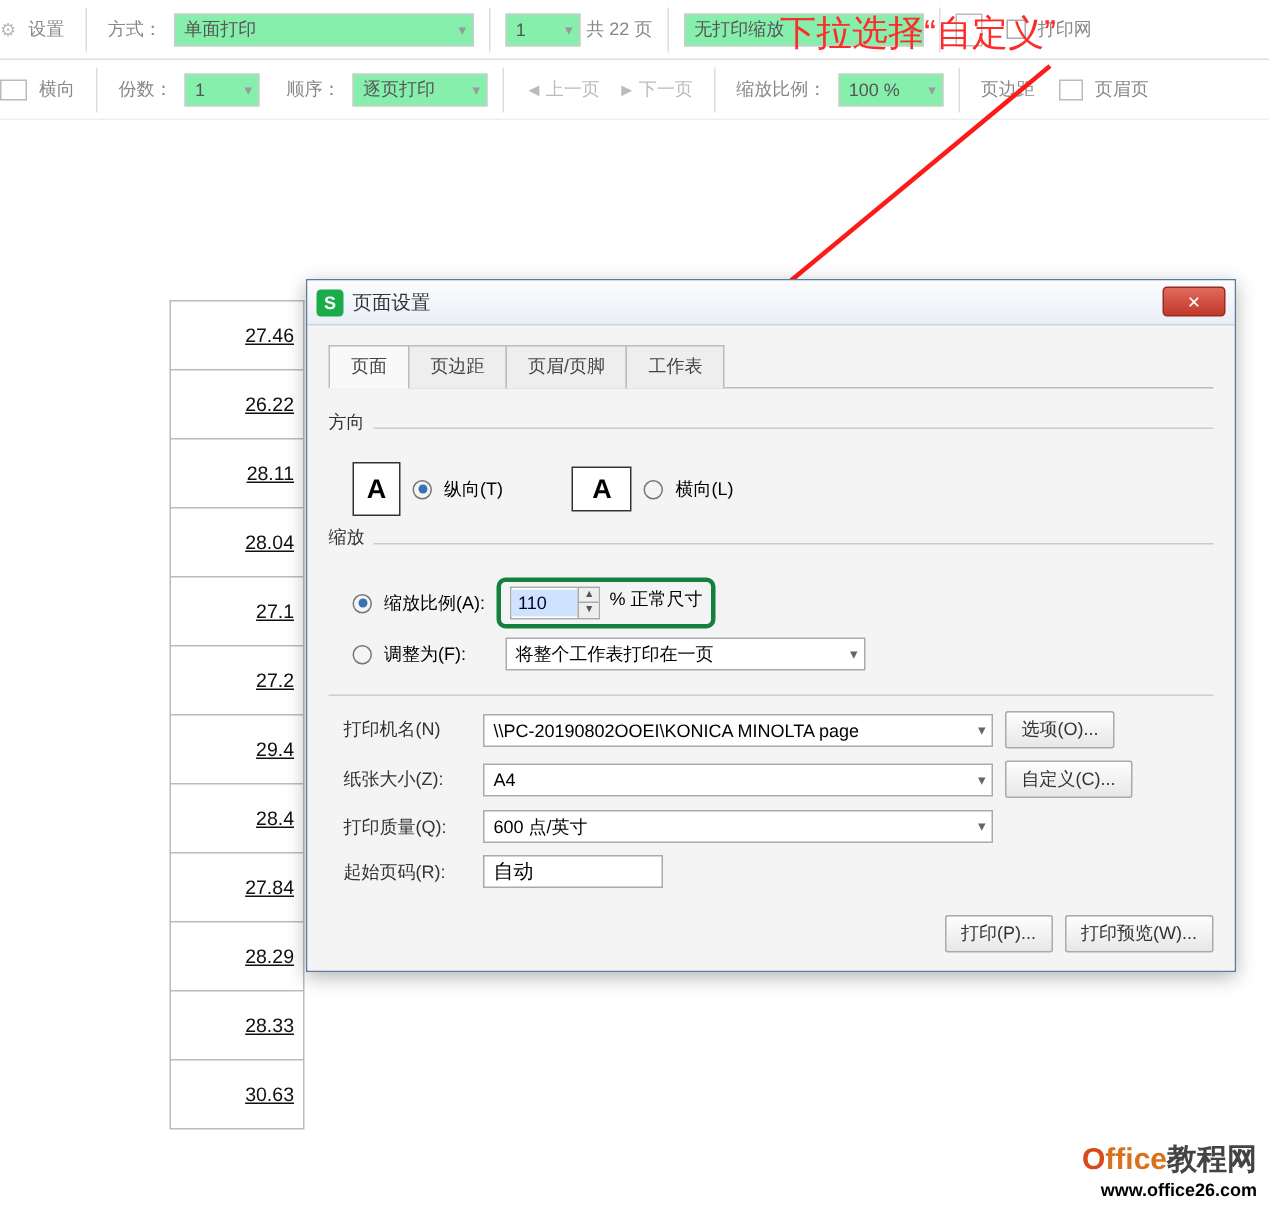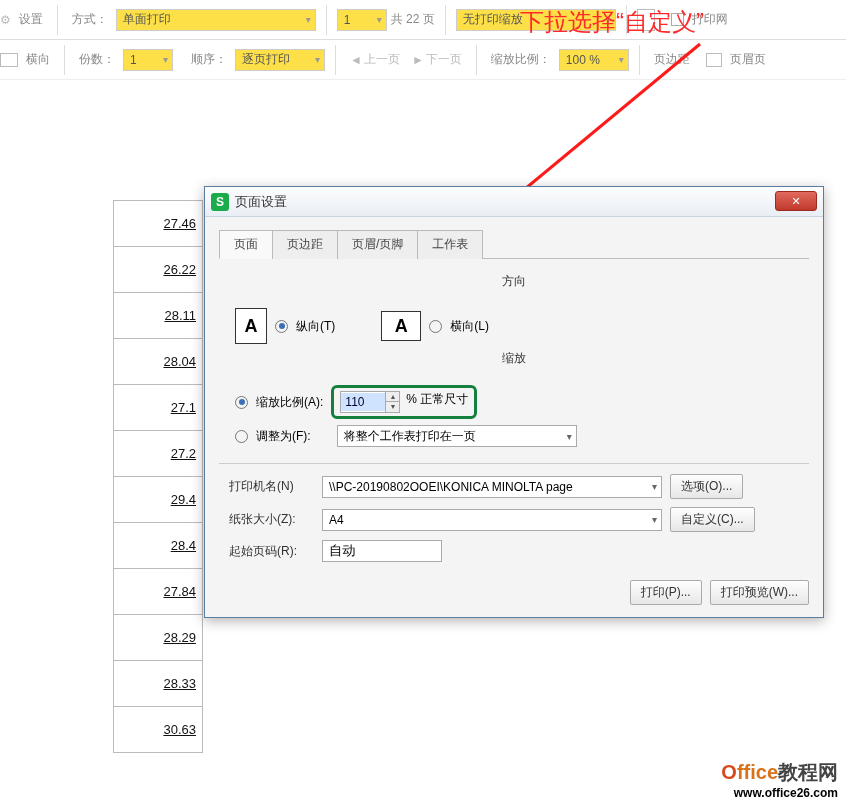"单面打印" .tb-select { background: #fde047 -> #86efac }
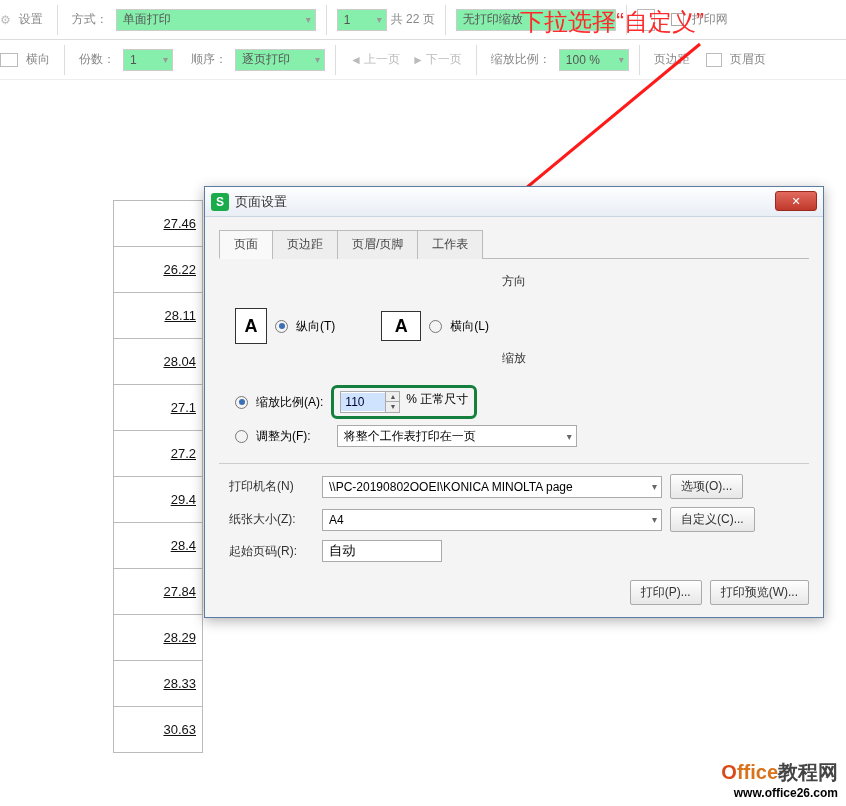"方向" .group-head { flex-direction: column -> none }
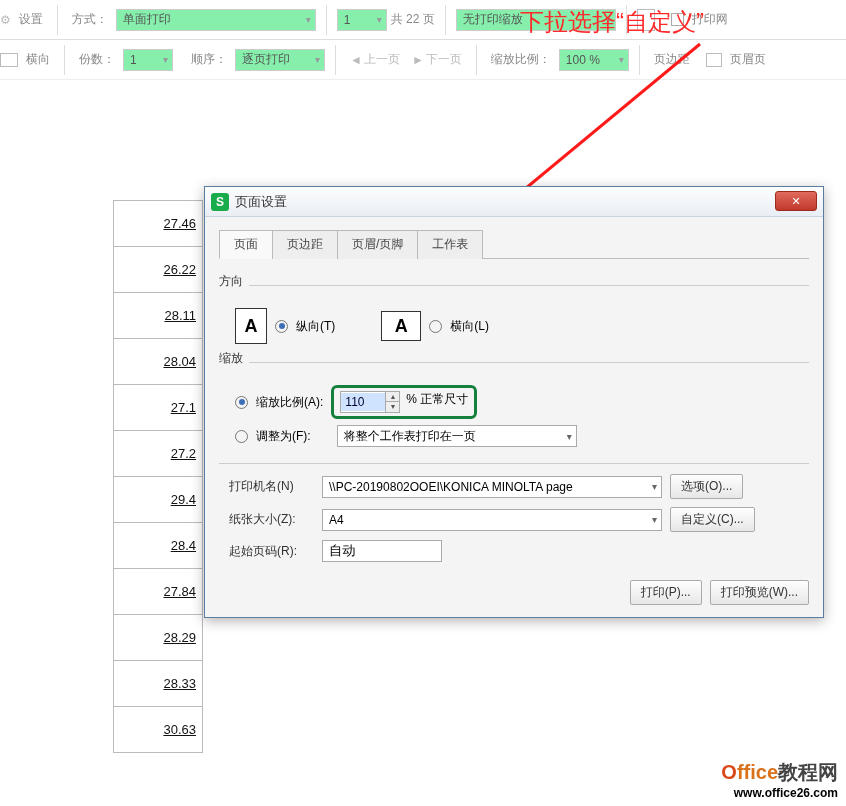"打印质量(Q):" div.form-row { html: none -> <div> <span>打印质量(Q):</span> <span> <span>600 点/英寸</span> </span> </div> }
